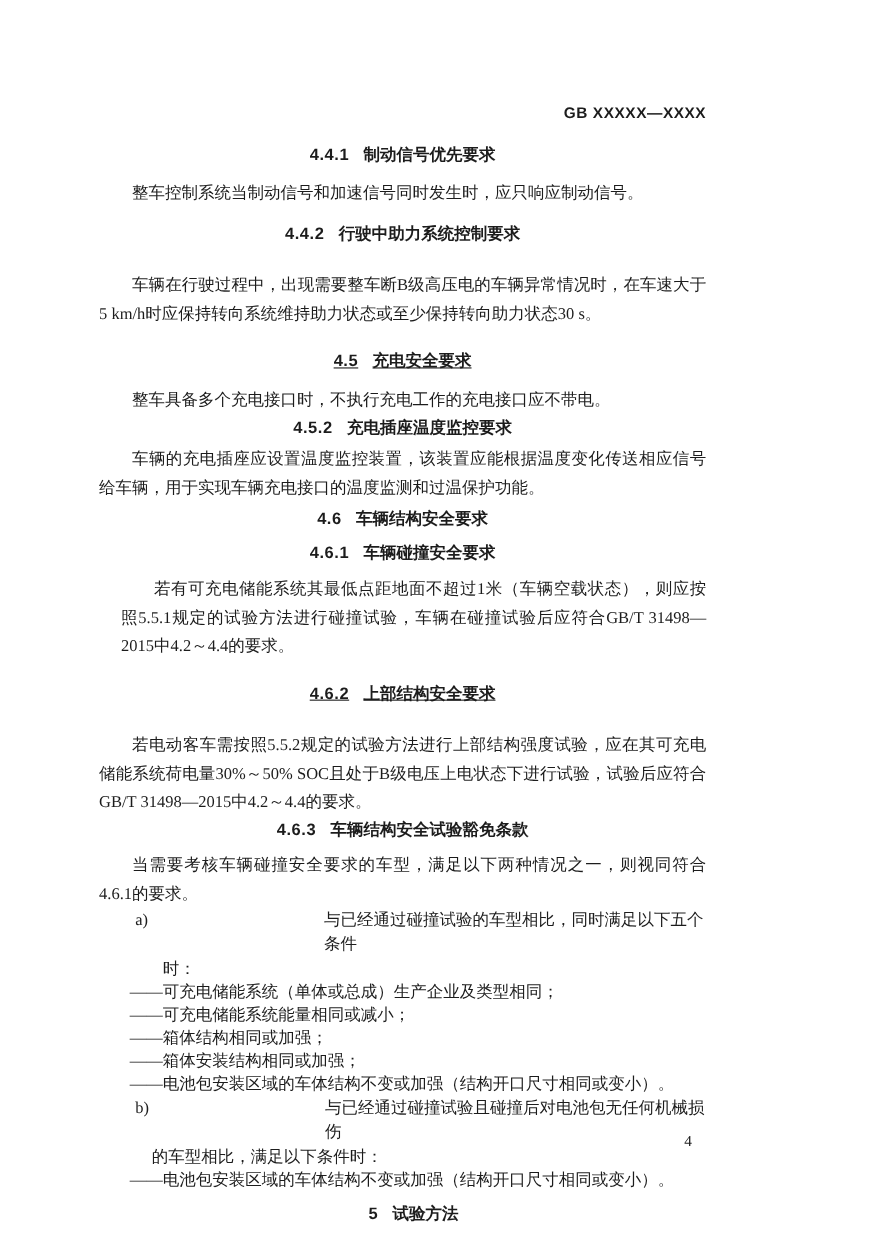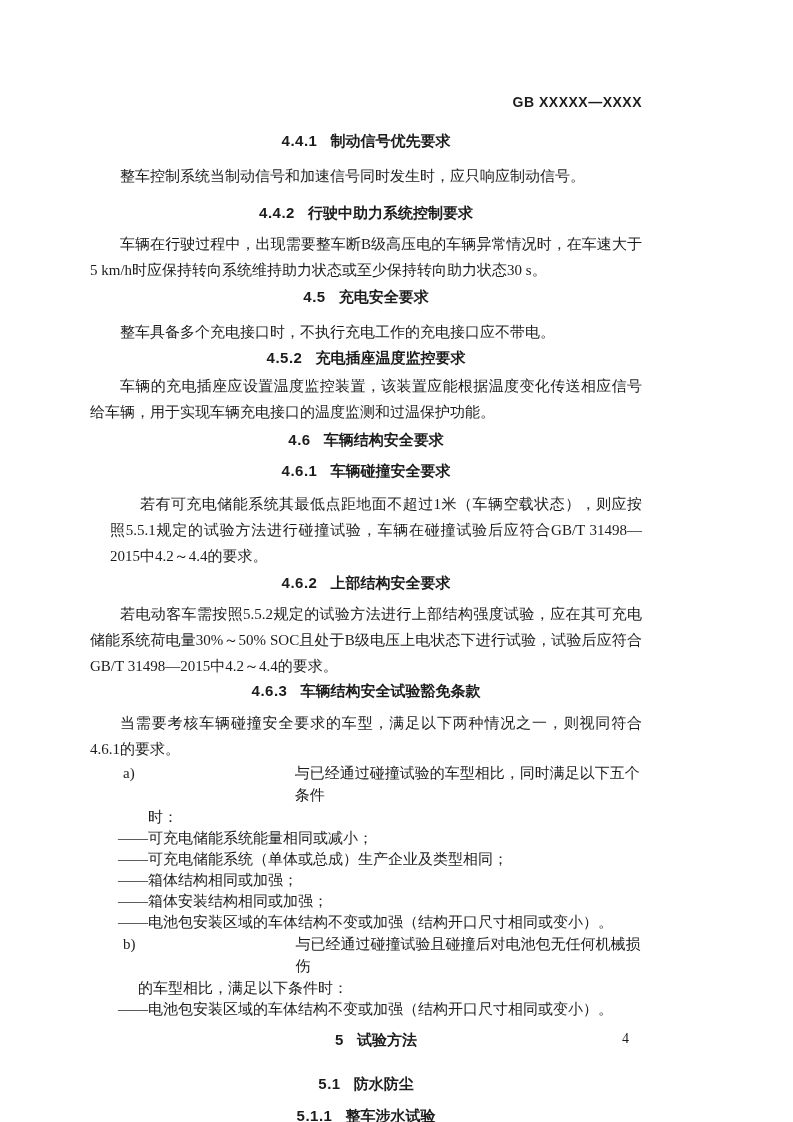"车辆在行驶过程中，出现需要整车断B级高压电的车辆异常情况时，在车速大于5" .mt8 { margin-top: 8px -> 24px }
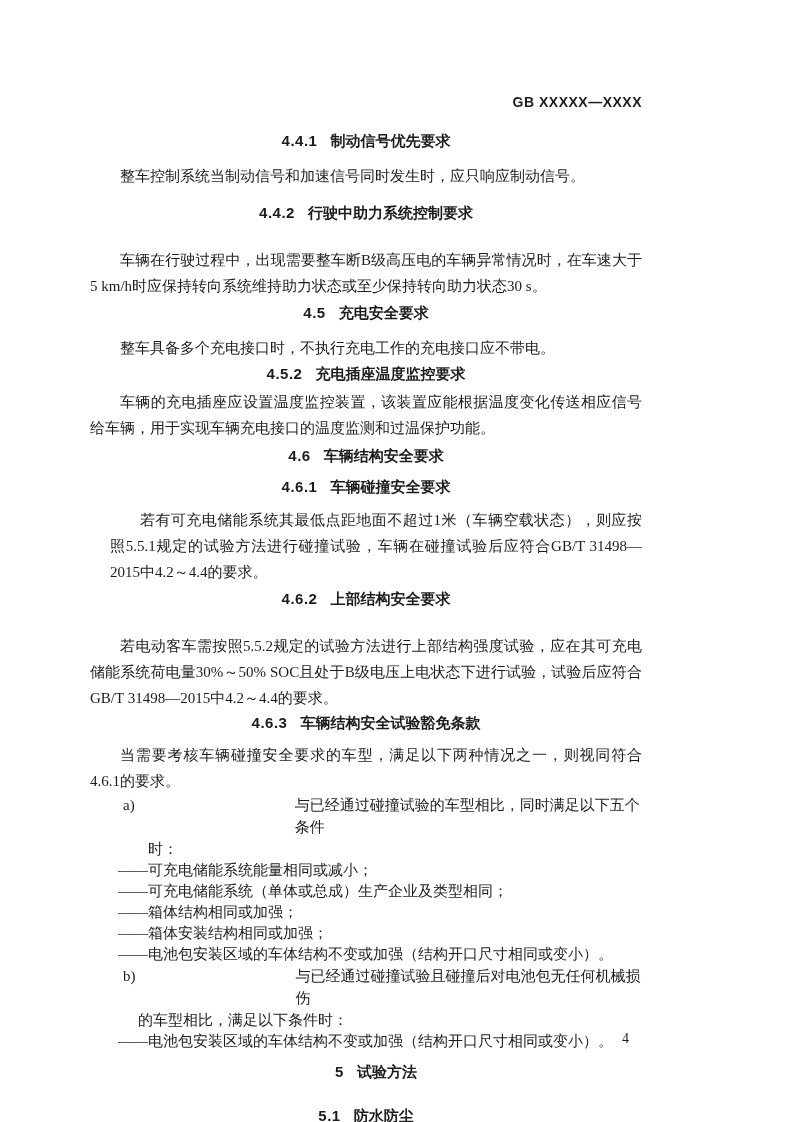"4.5 充电安全要求" .mt4 { margin-top: 4px -> 20px; text-decoration: none -> underline }
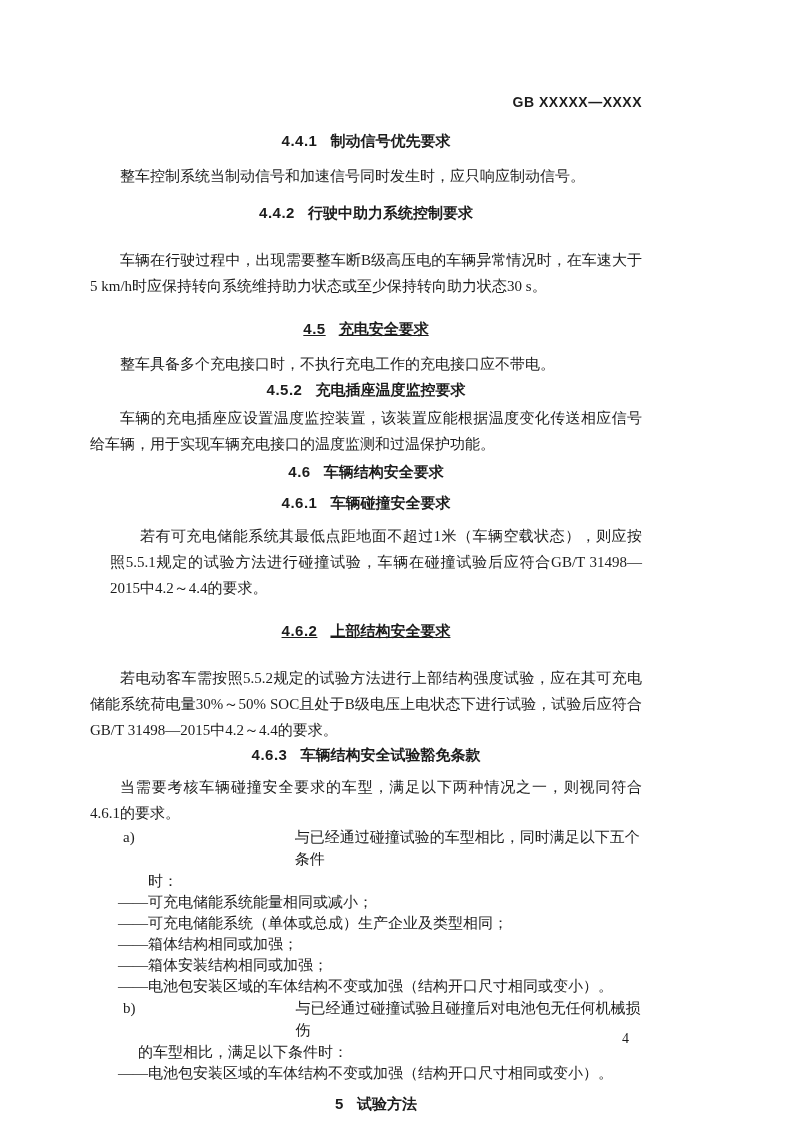"——可充电储能系统能量相同或减小；" div.dash-item { order: before "——可充电储能系统（单体或总成）生产企业及类型相同；" -> after "——可充电储能系统（单体或总成）生产企业及类型相同；" }
